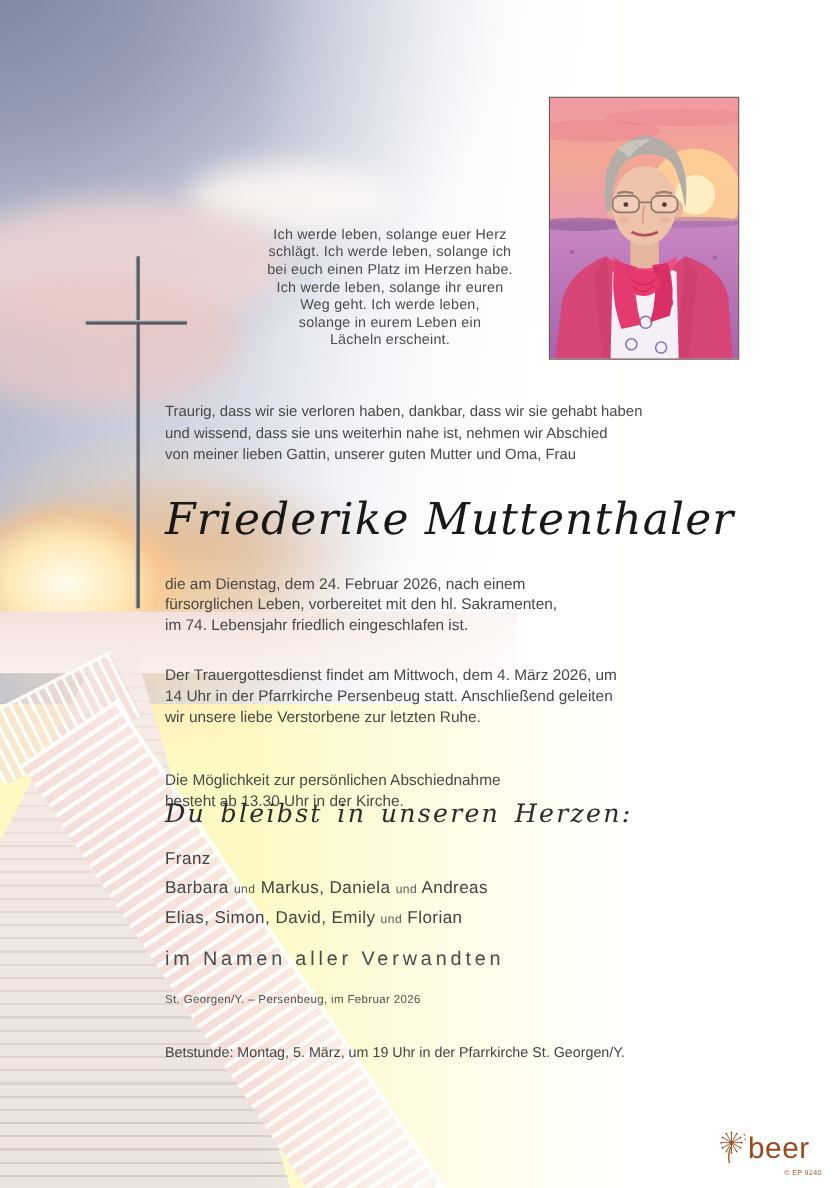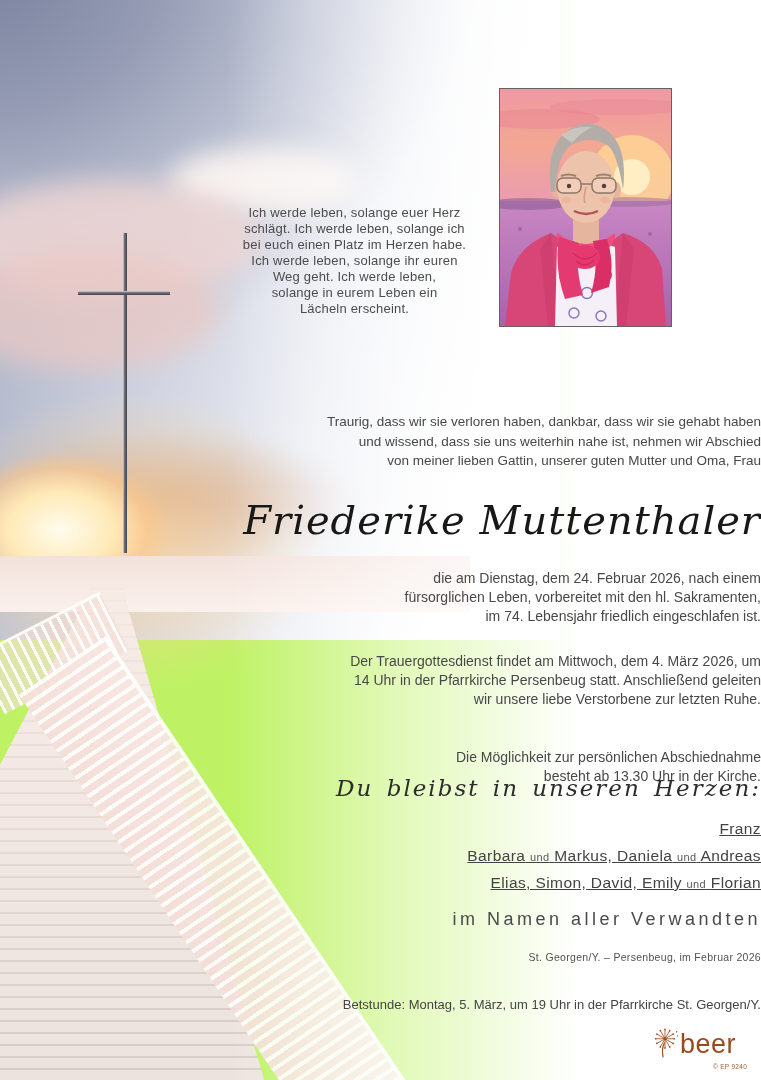"Ich werde leben, solange euer" .page { background: #bef264 -> #fef9c3 }
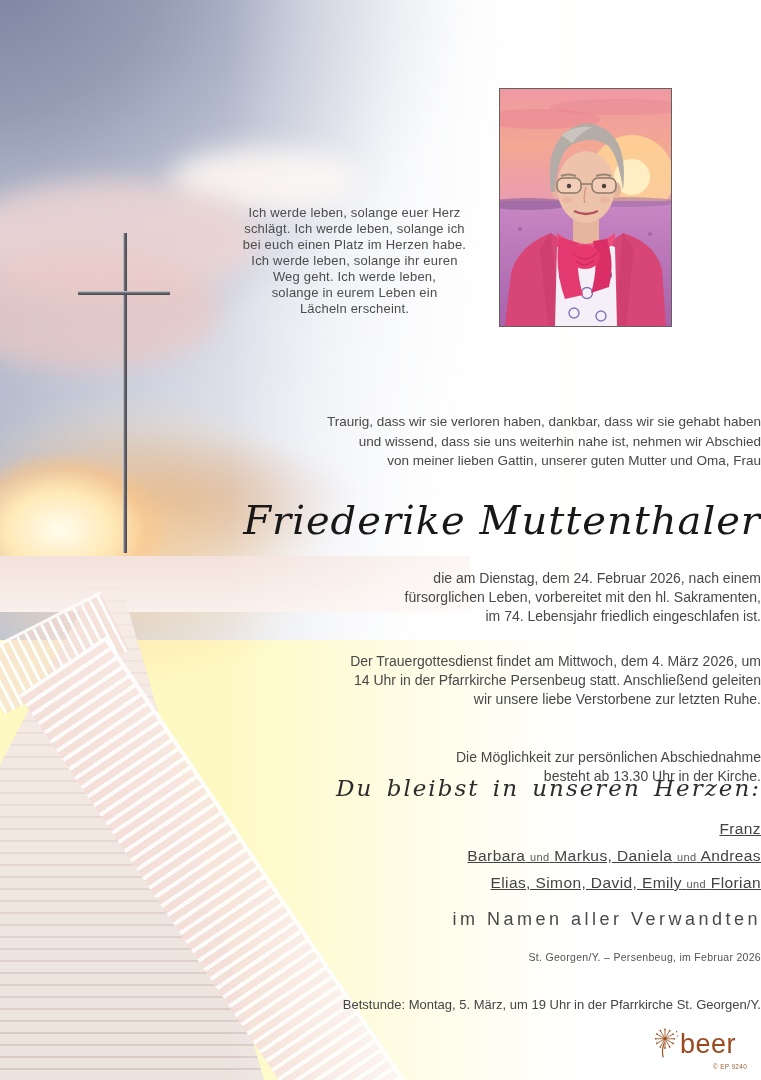"Traurig, dass wir sie verloren" .blk { margin-top: 48px -> none; text-align: right -> left }
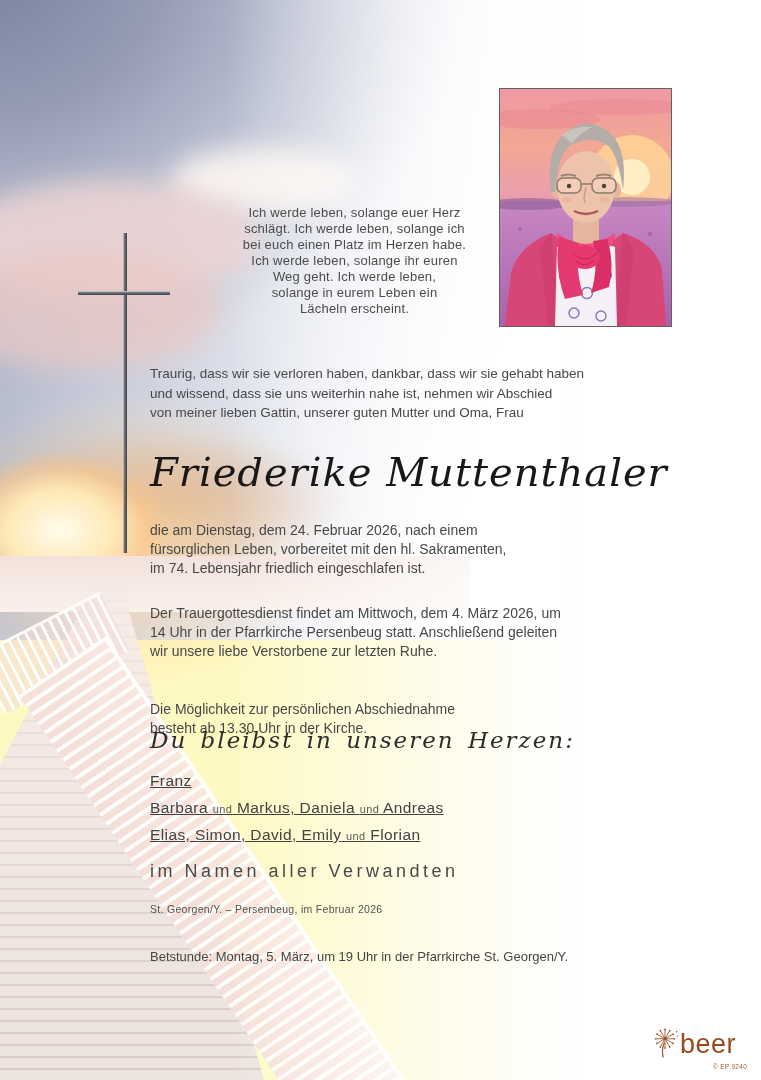"Franz" .fam { text-decoration: underline -> none }
